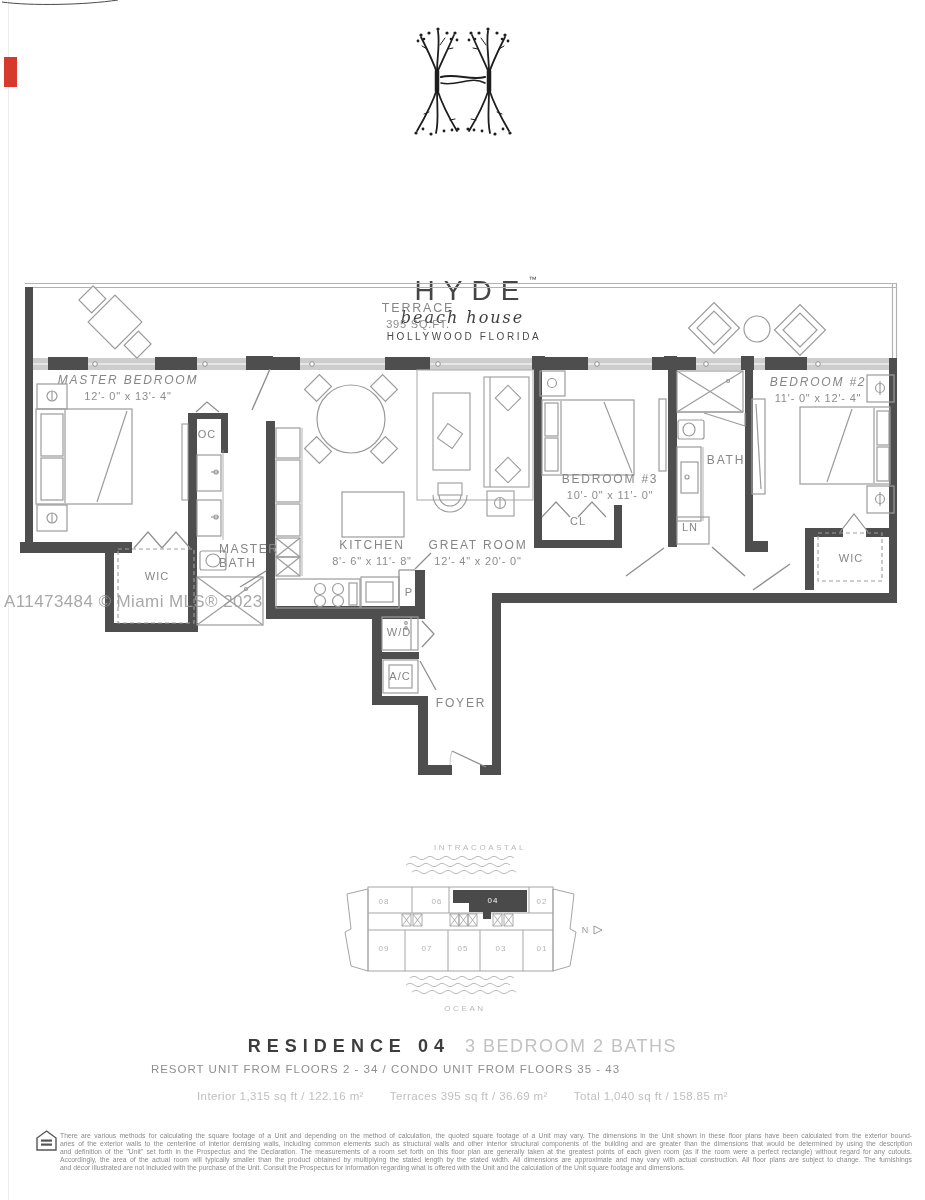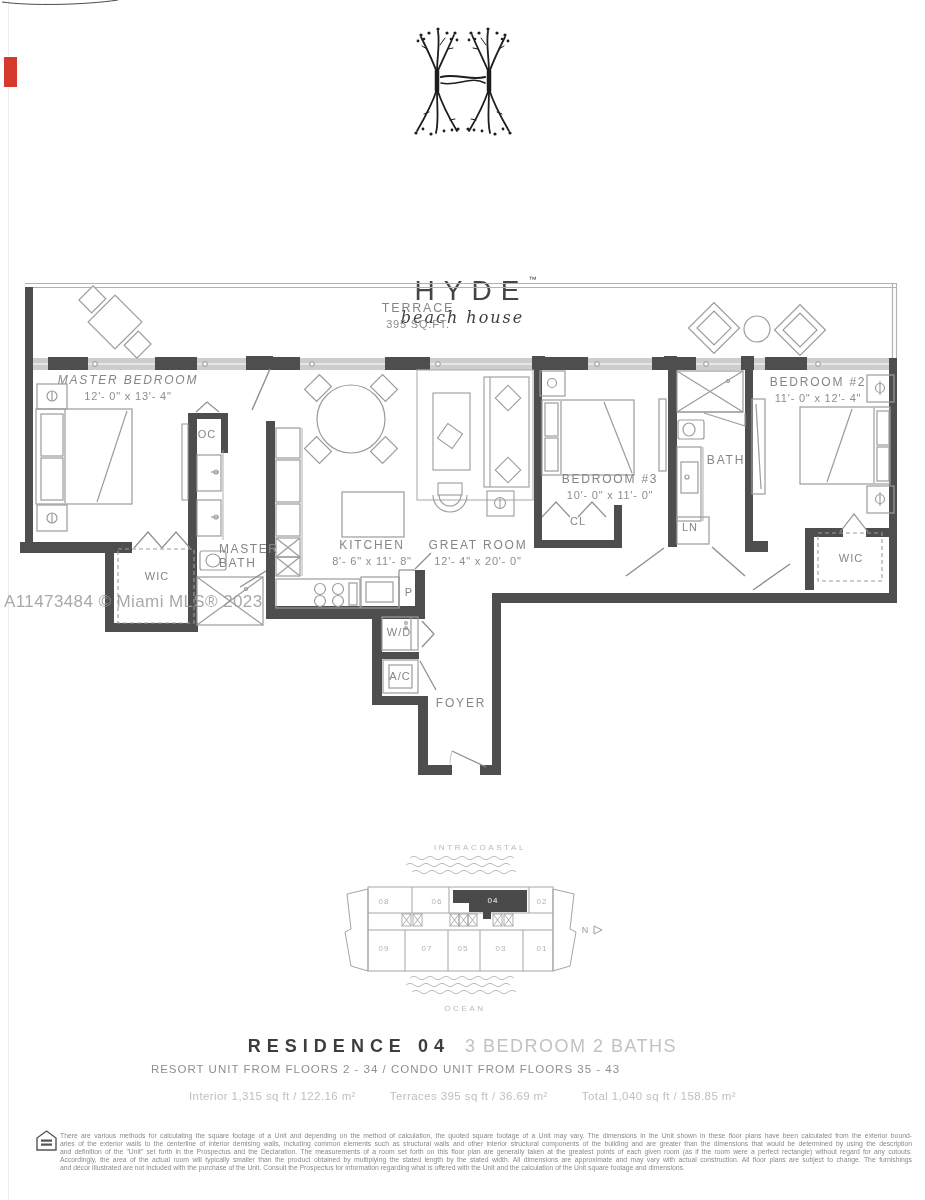"HOLLYWOOD FLORIDA" div.hf { html: none -> <div>HOLLYWOOD FLORIDA</div> }
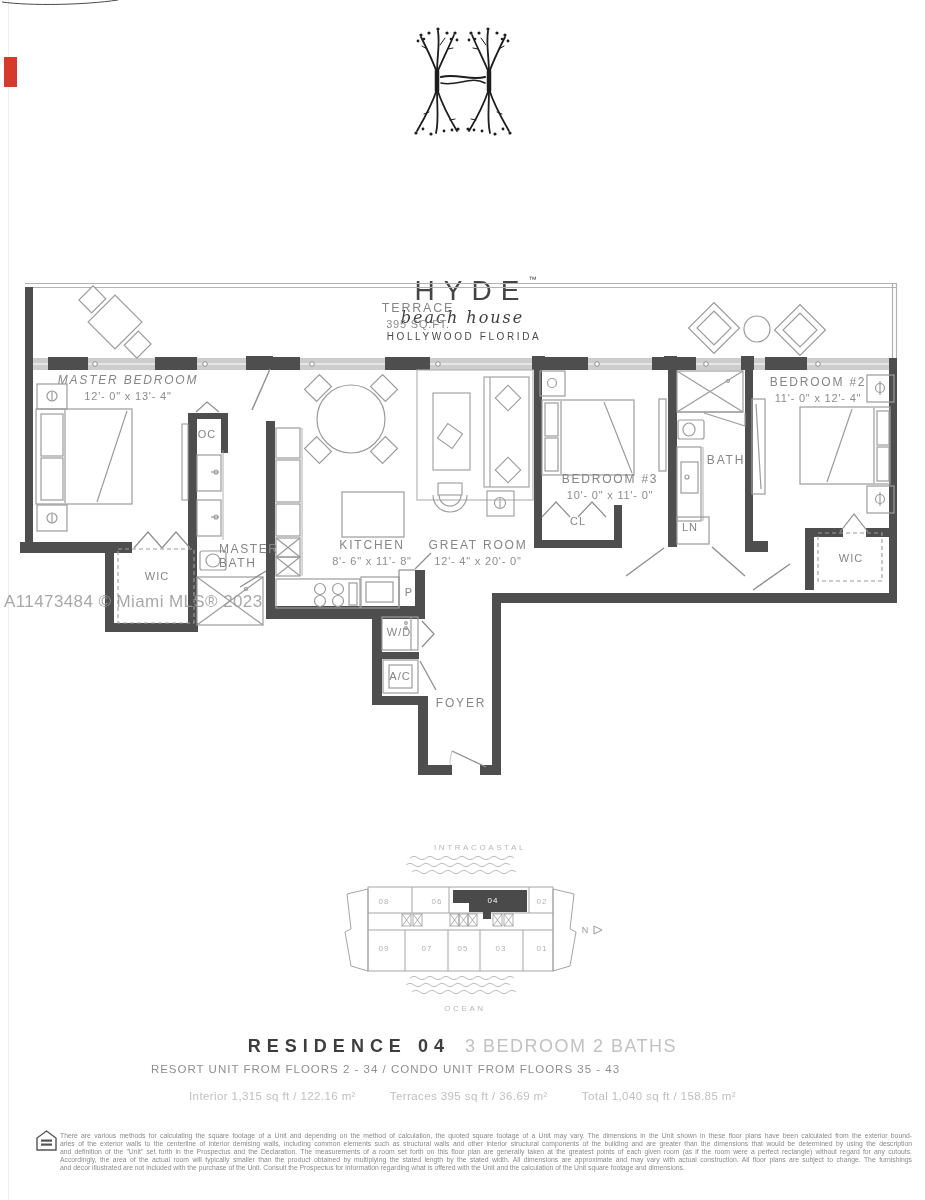"BEDROOM #2" div.lbl { font-style: none -> italic }
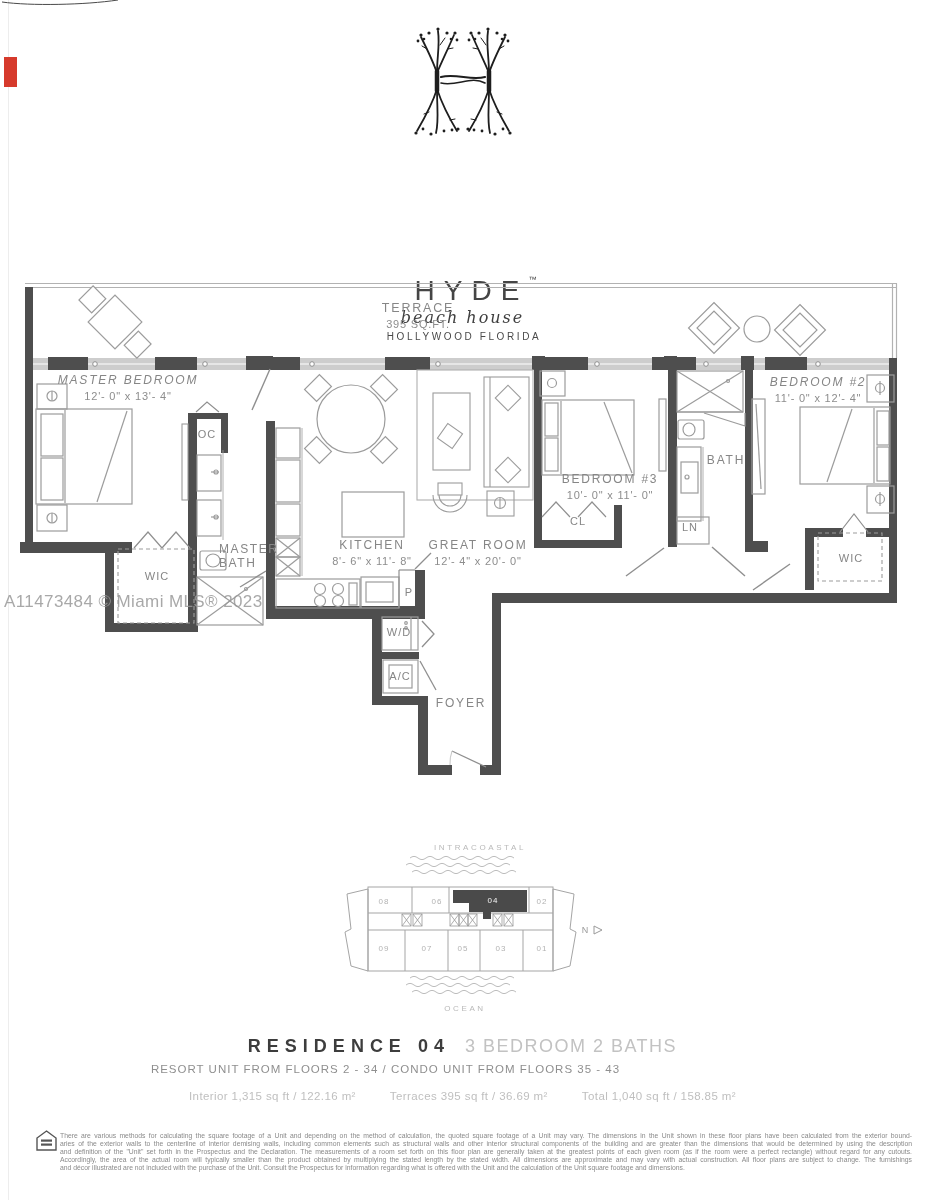"Interior 1,315 sq ft /" .res-areas { gap: 34px -> 26px }
